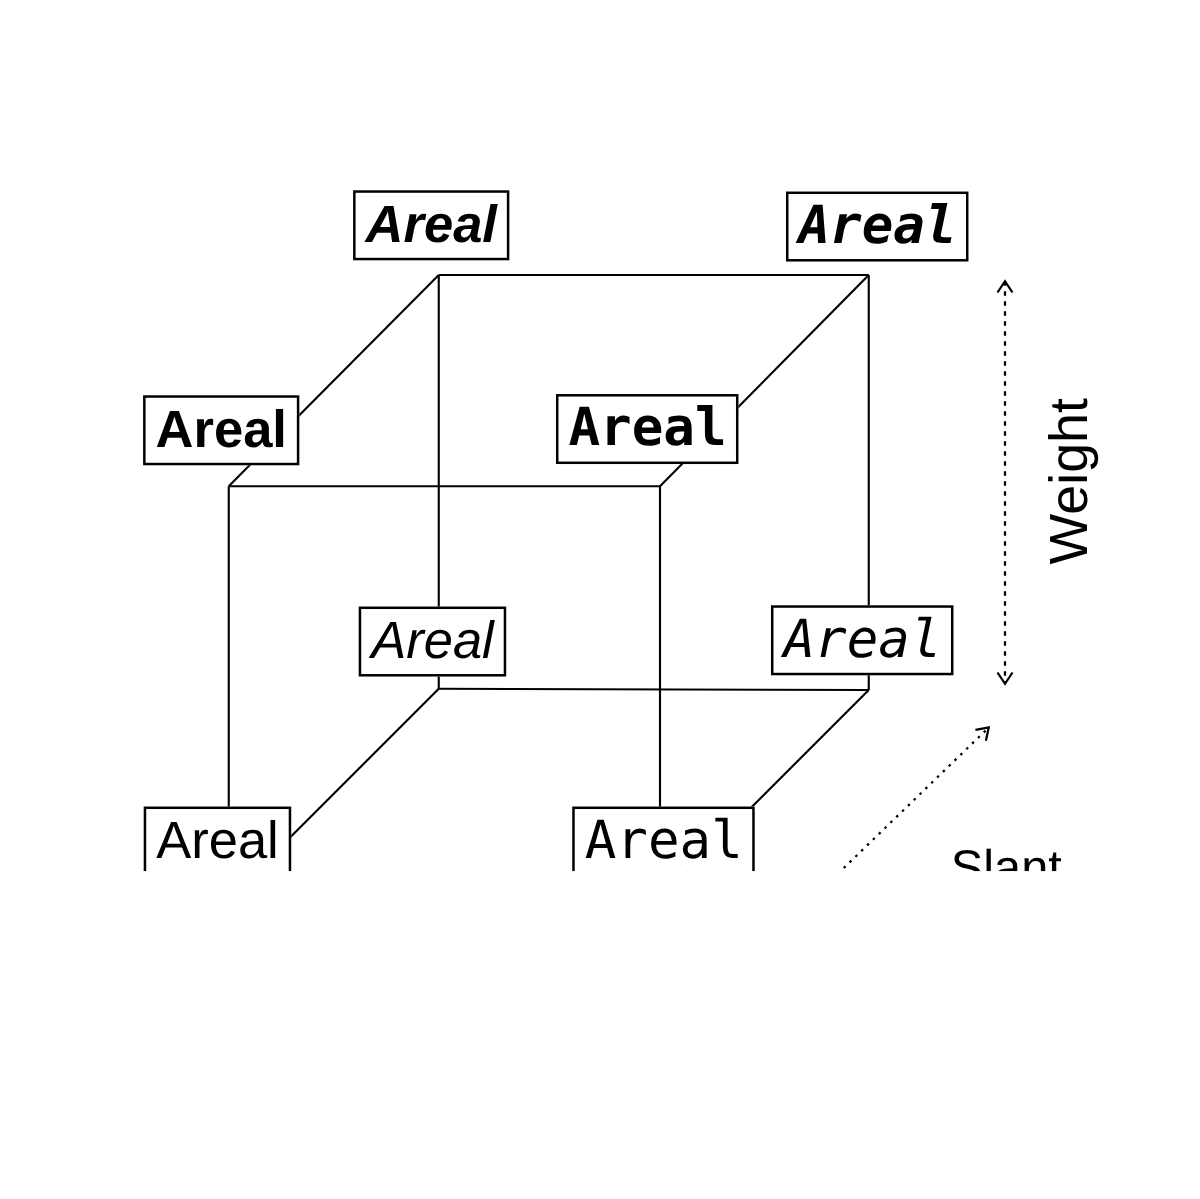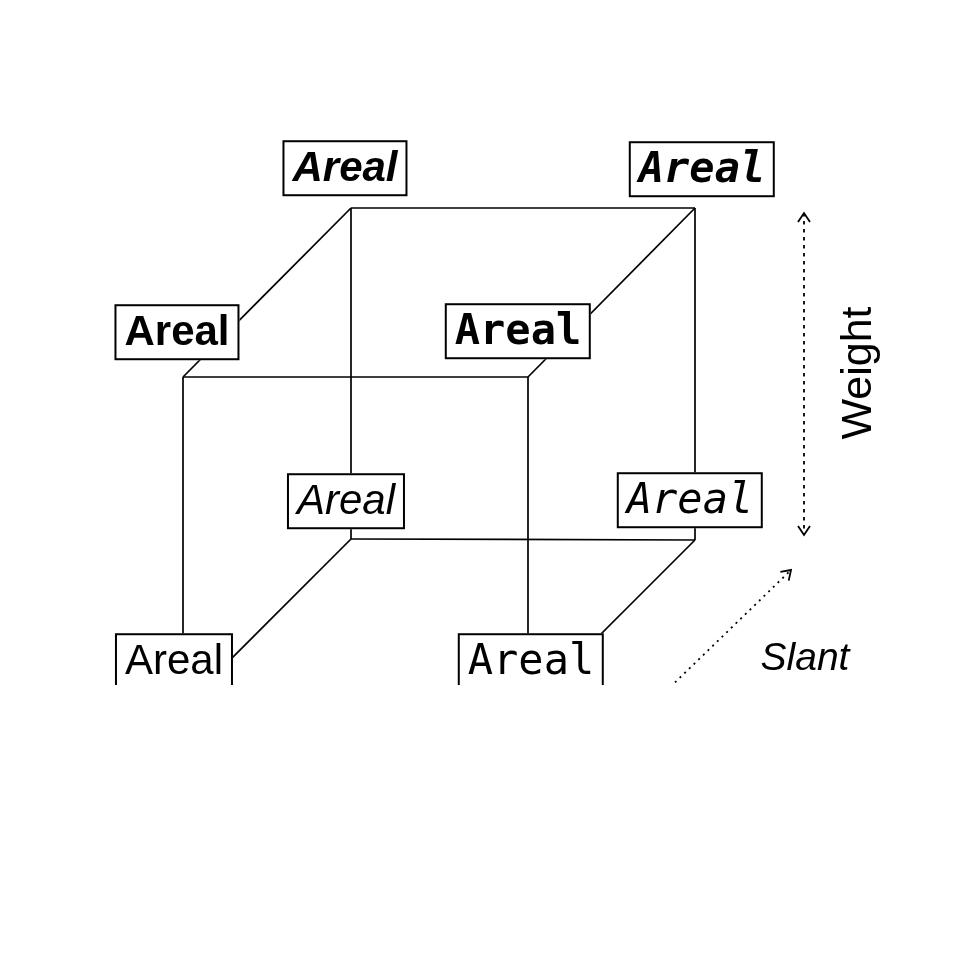"Areal" .stage { margin-top: none -> 12px }
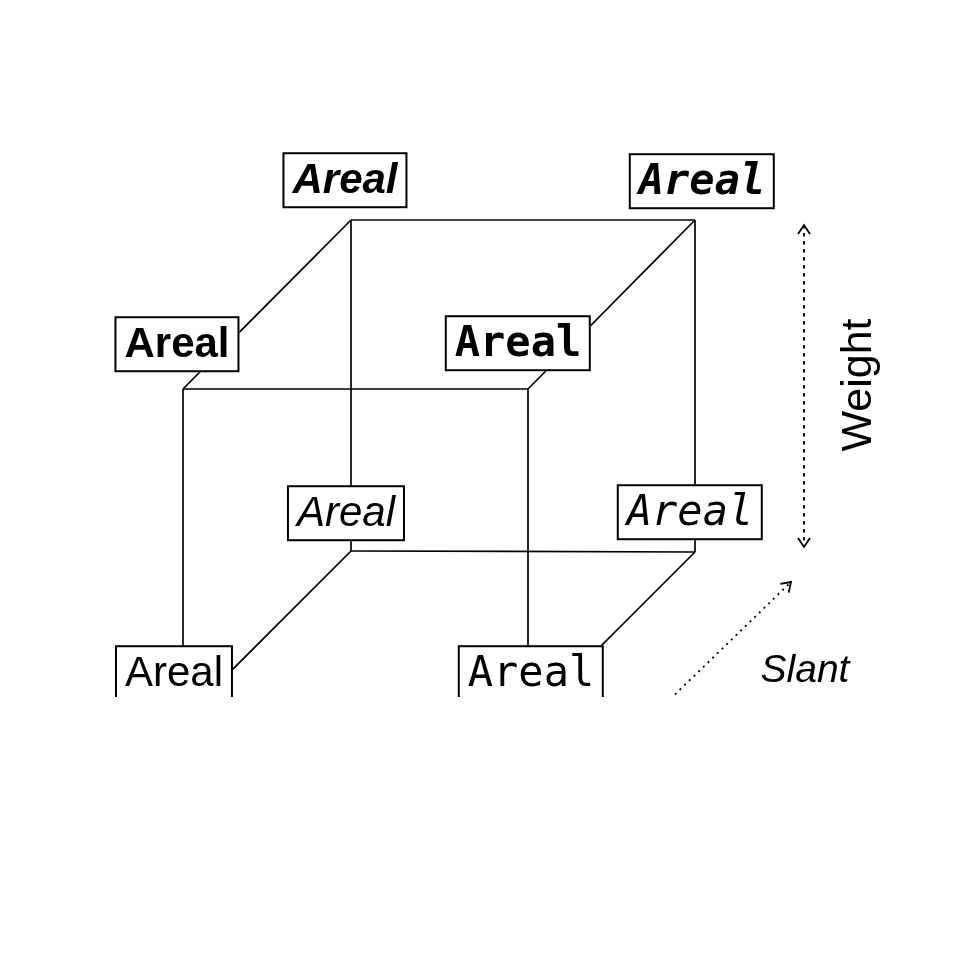"Slant" .slant-label { font-style: italic -> none; top: 657px -> 683px }
